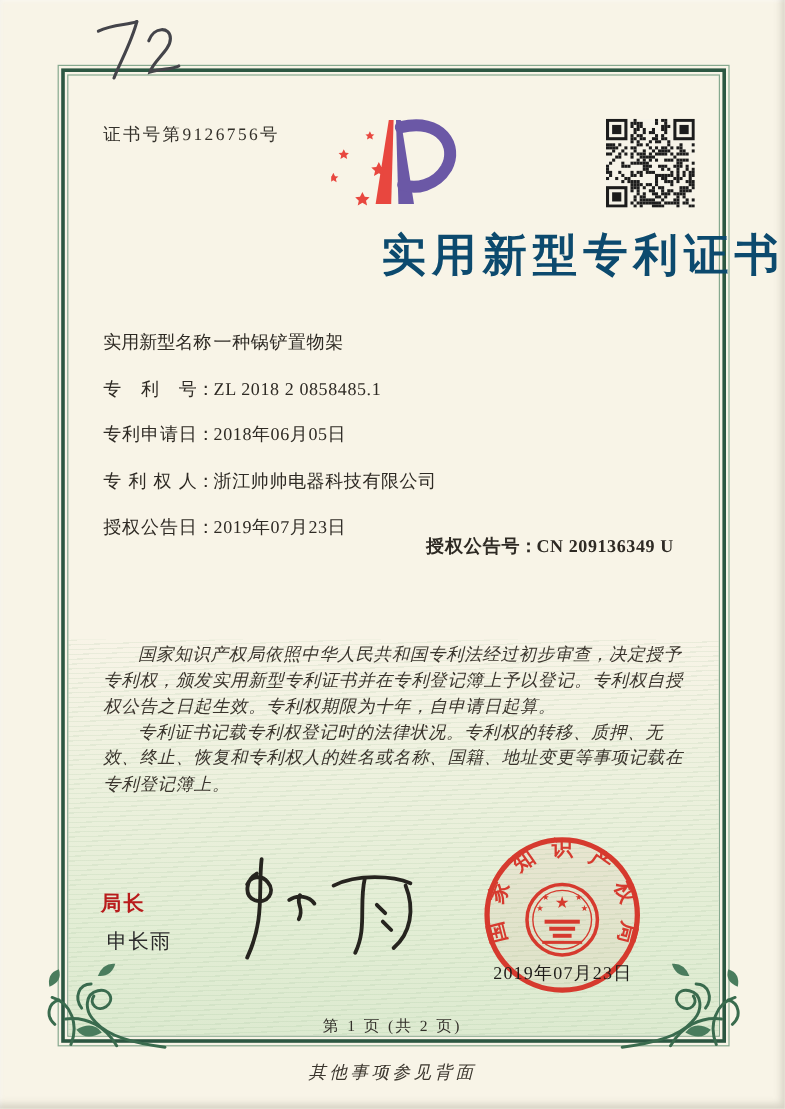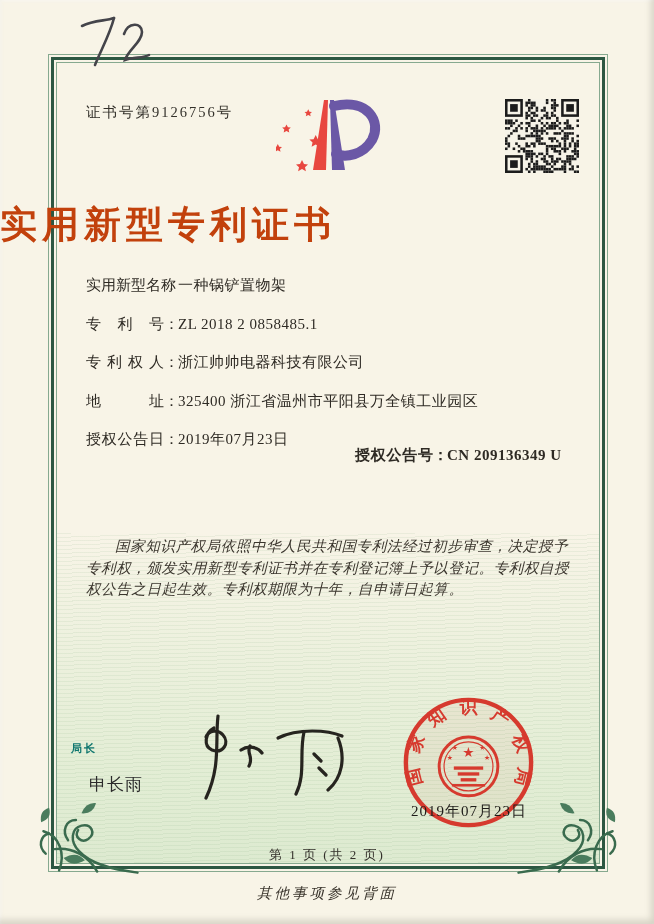"实用新型专利证书" .title { color: #c2410c -> #0c4a6e; text-align: left -> right; top: 200px -> 188px }
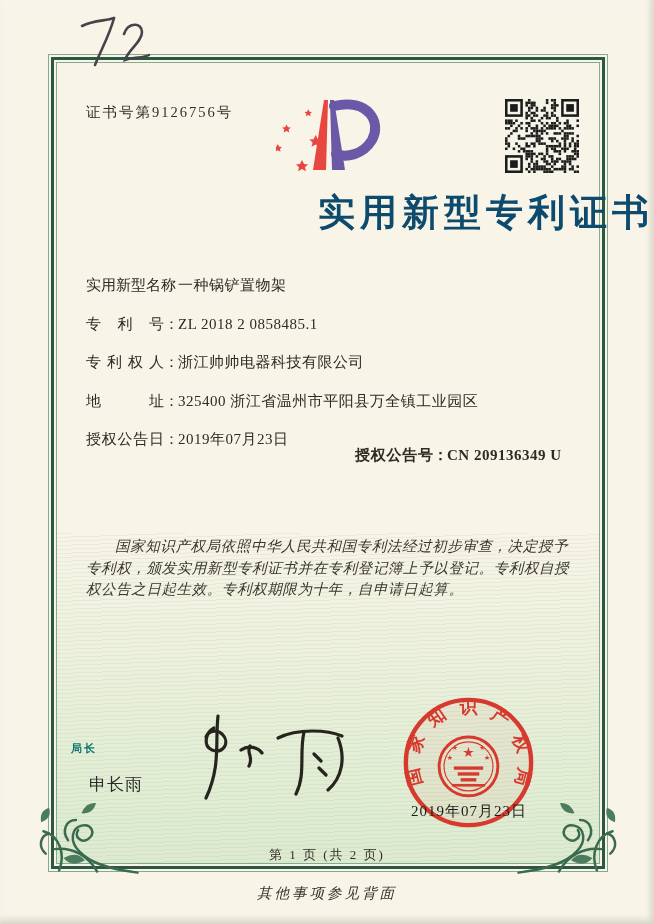"专利申请日：2018年06月05日" div.frow { html: none -> <div> <span>专利申请日</span><span>：</span><span>2018年06月05日</span> </div> }
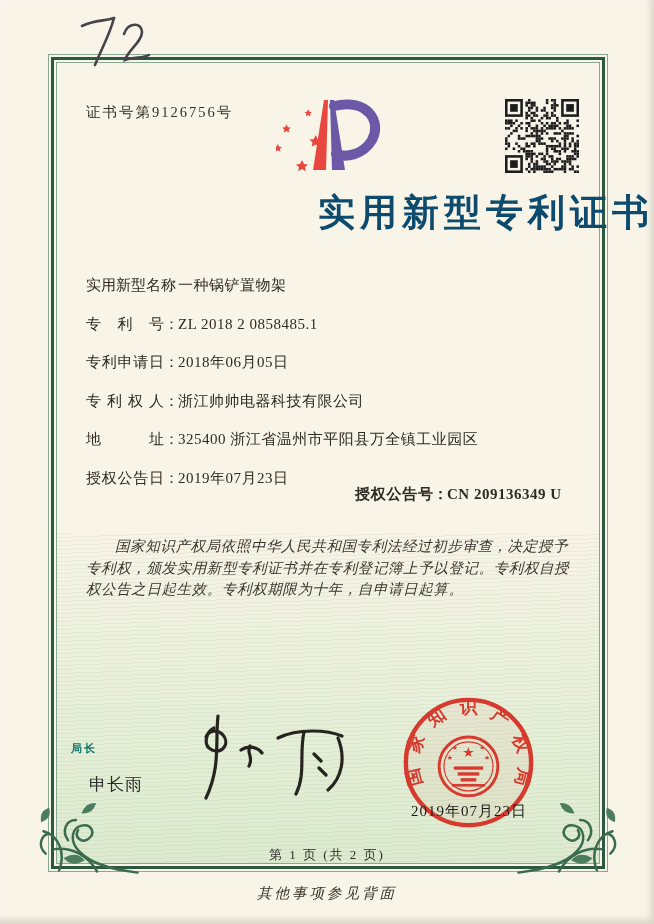"地址：325400 浙江省温州市平阳县万全镇工业园区" div.frow { html: <div> <span>地址</span><span>：</span><span>325400 浙江省温州市平阳县万全镇工业园区</span> </div> -> none }
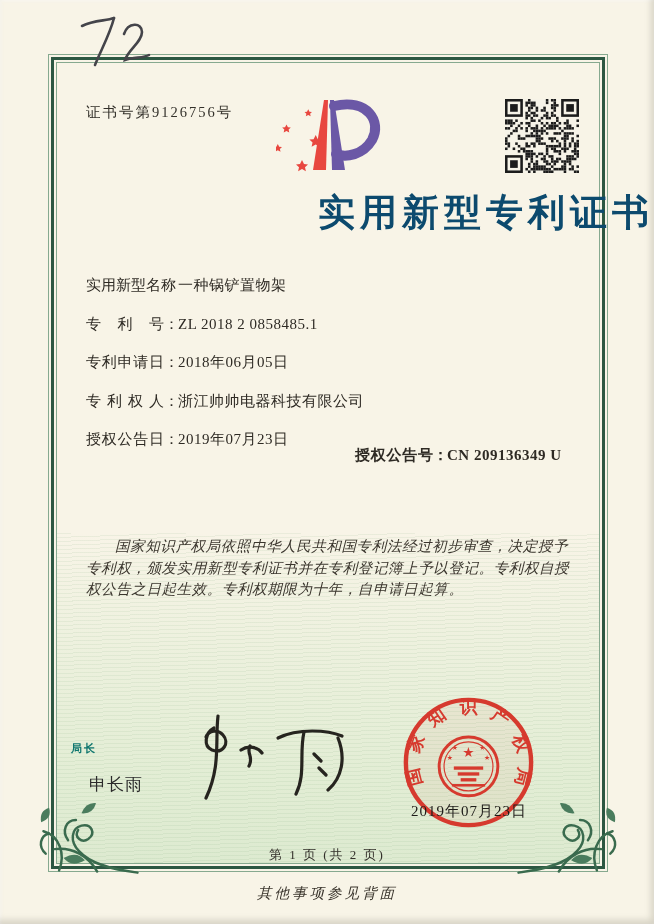"专利证书记载专利权登记时的法律状况。专利权的转移、质押、无效、终止、恢复和专利权" p { html: none -> <p>专利证书记载专利权登记时的法律状况。专利权的转移、质押、无效、终止、恢复和专利权人的姓名或名称、国籍、地址变更等事项记载在专利登记簿上。</p> }
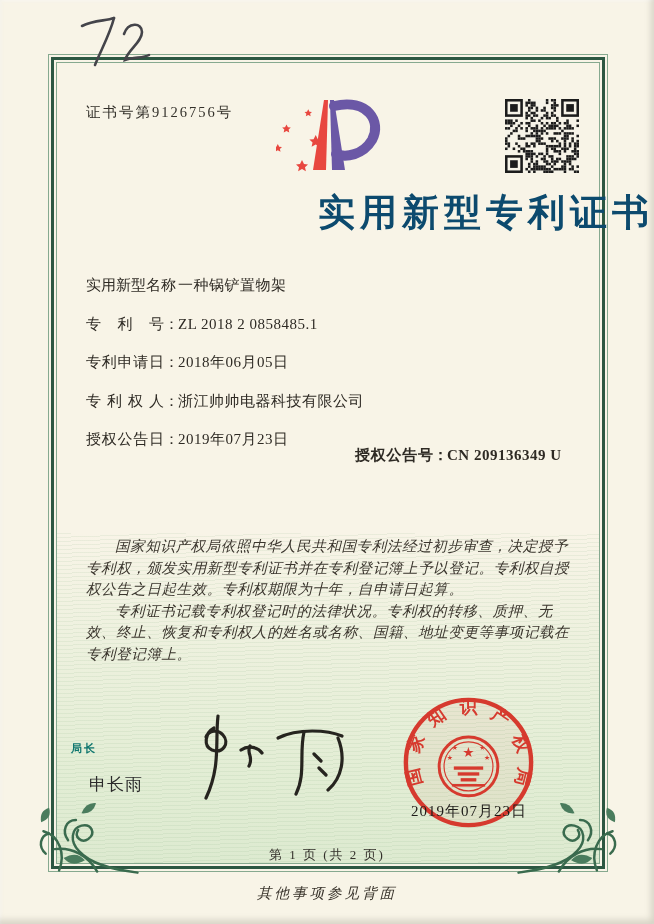"局长" .signer-title { color: #0f766e -> #b91c1c; font-size: 11px -> 17px; left: 71px -> 84px }
